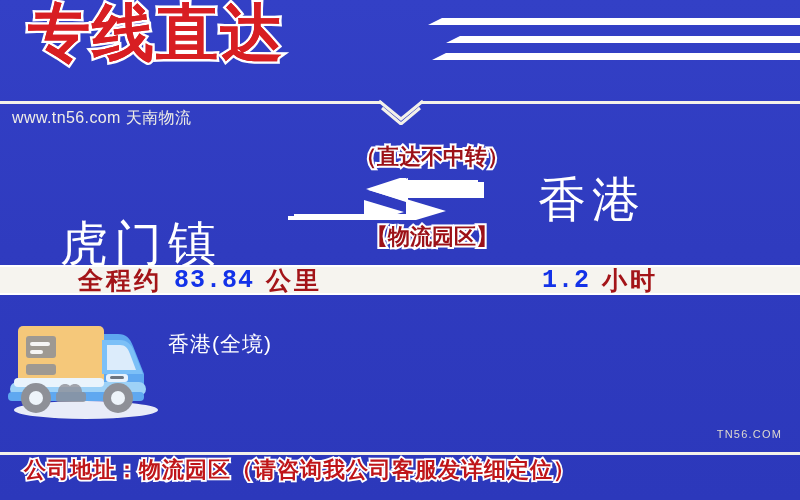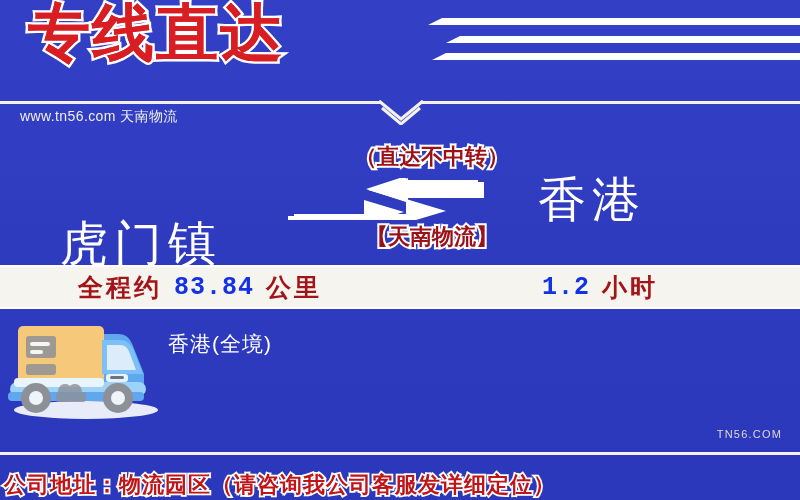"www.tn56.com 天南物流" .site-line { font-size: 14px -> 16px; left: 20px -> 12px }
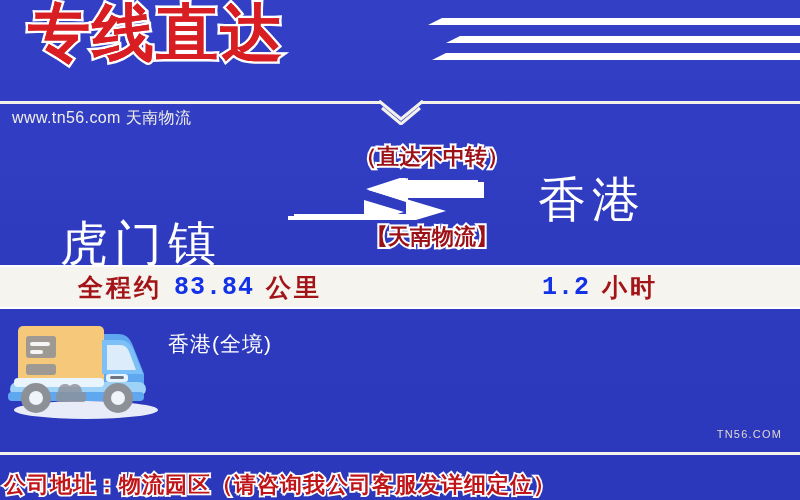"【天南物流】" div.badge { text: 天南物流 -> 物流园区 }
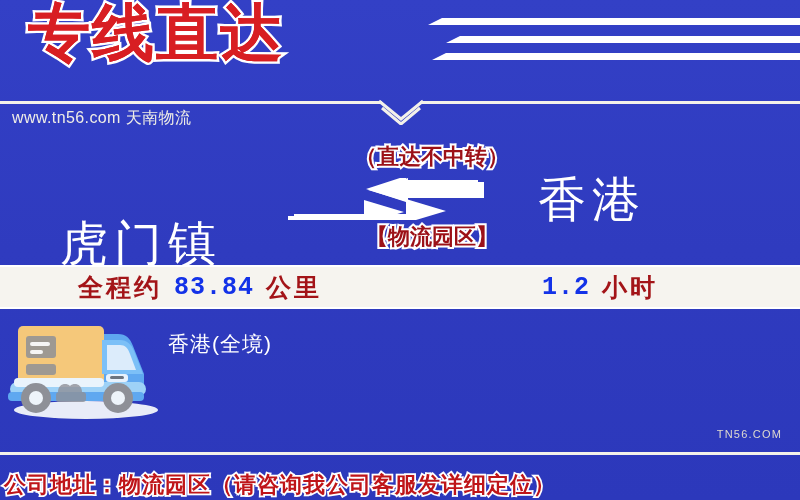"全程约" .infobar { height: 44px -> 30px }
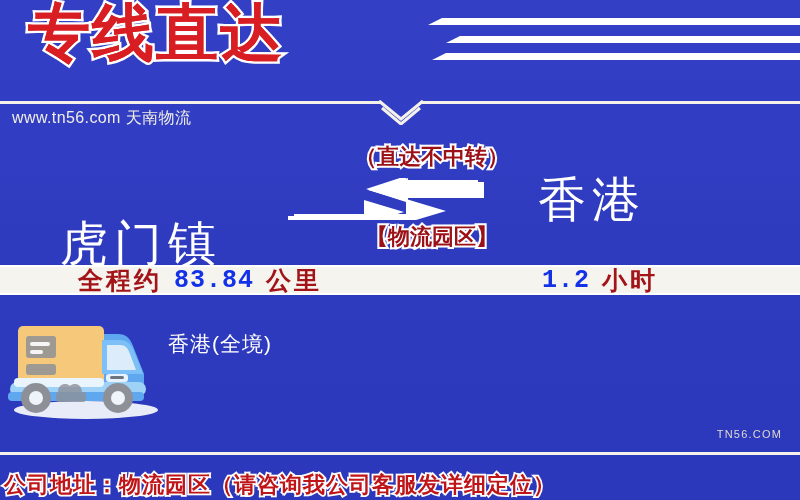"公司地址：物流园区（请咨询我公司客服发详细定位）" .footer { align-items: flex-end -> flex-start; padding-left: 4px -> 24px }
